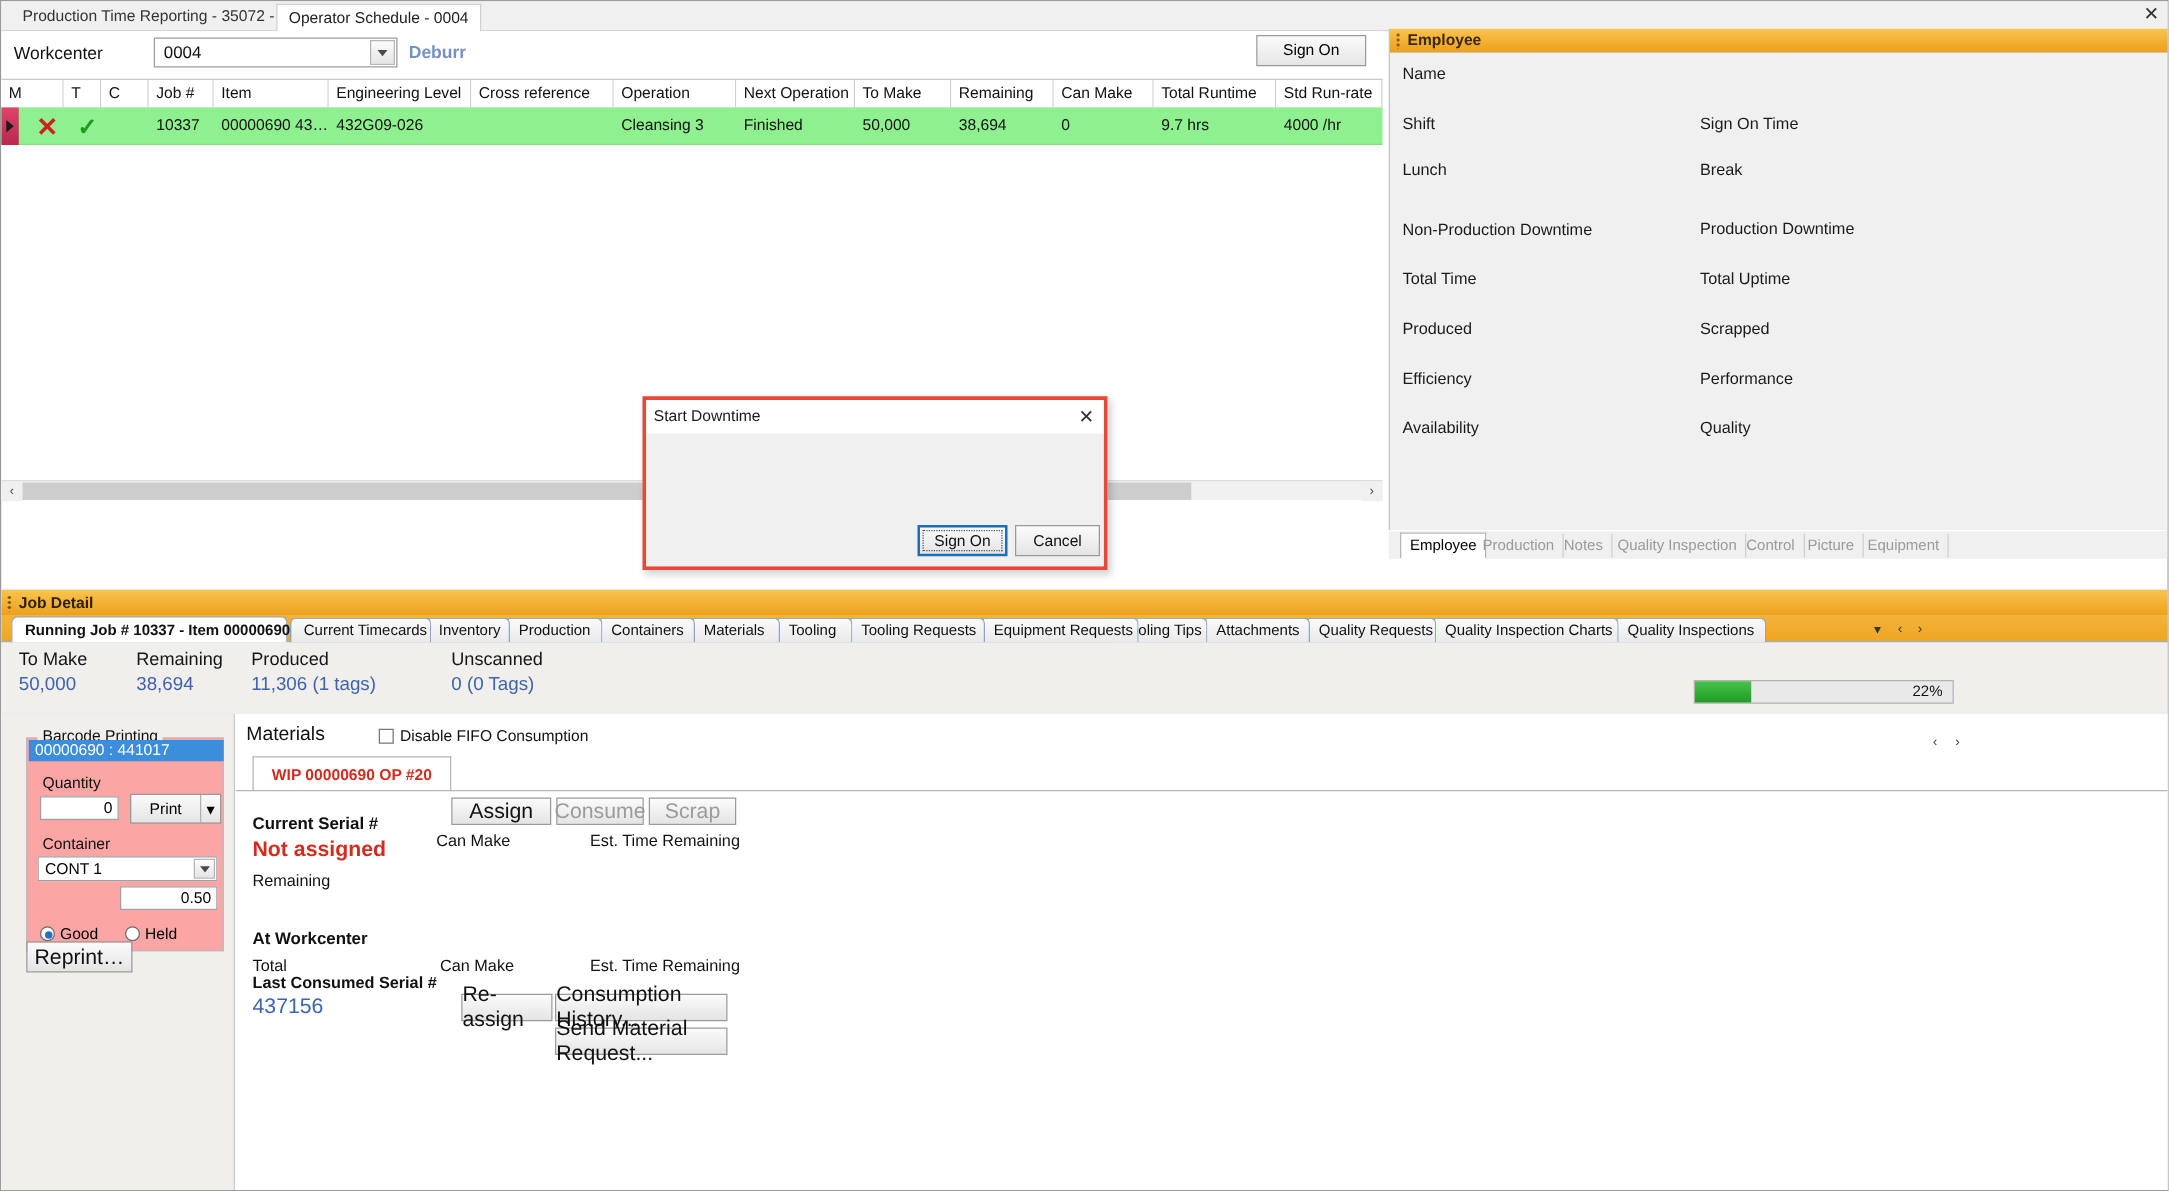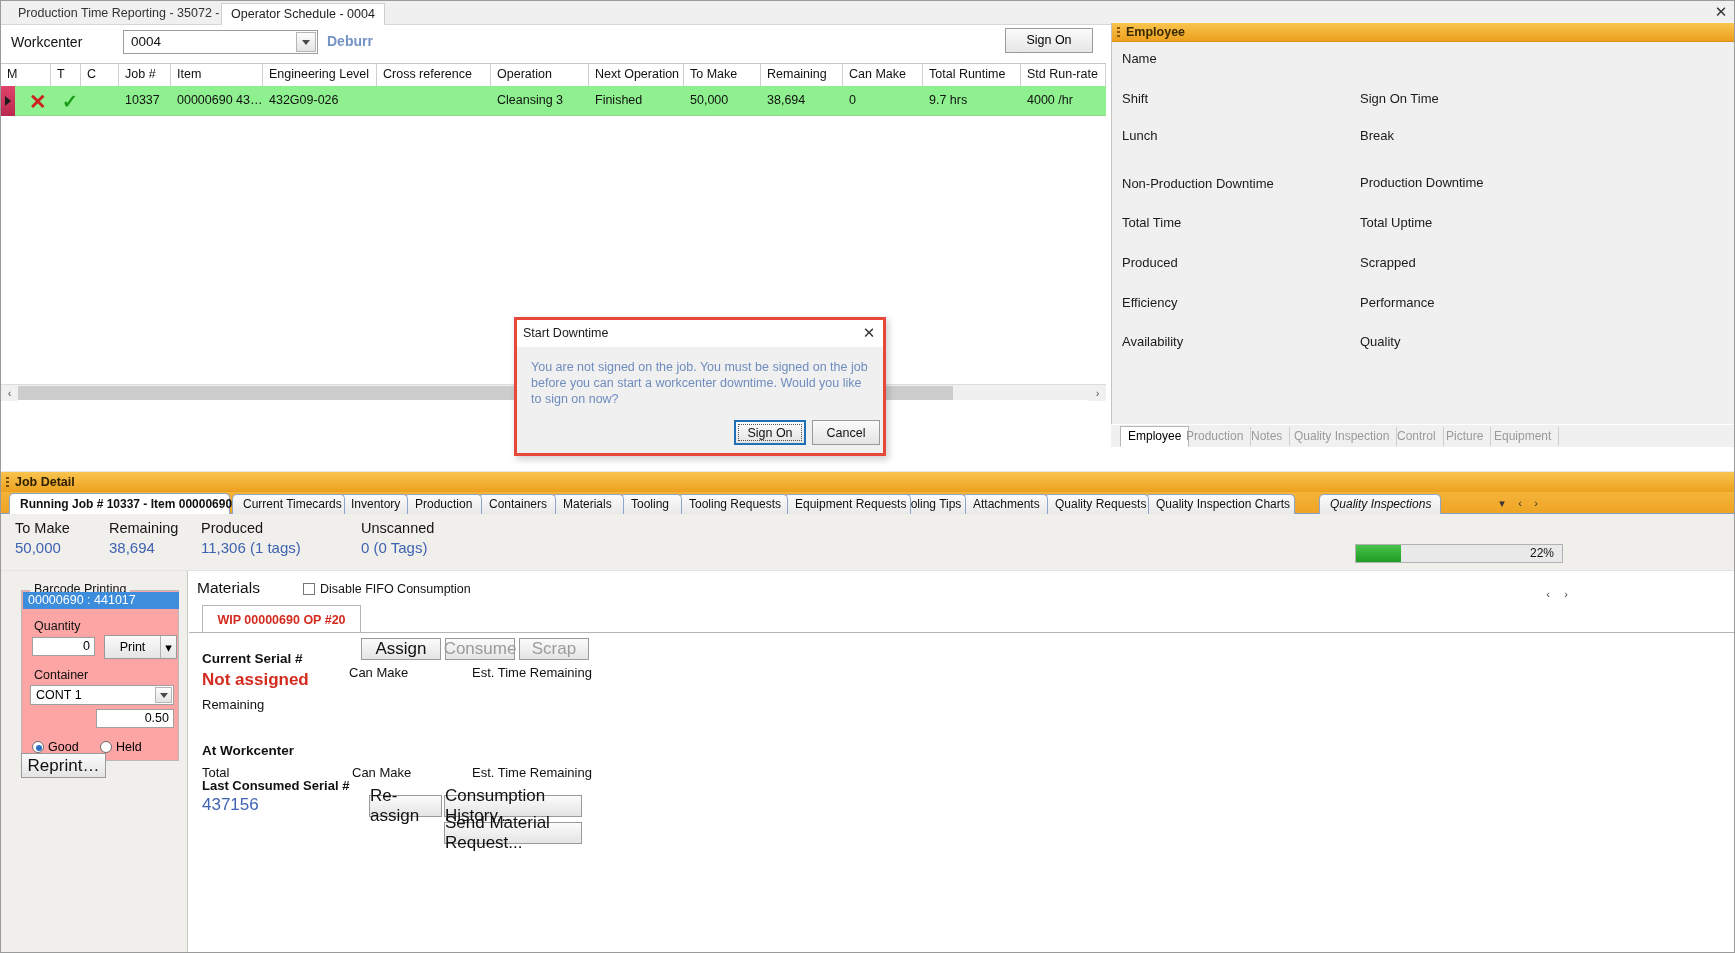"You are not signed on" div.dlg-msg { html: <div>You are not signed on the job. You must be signed on the job before you can start a workcenter downtime. Would you like to sign on now?</div> -> none }
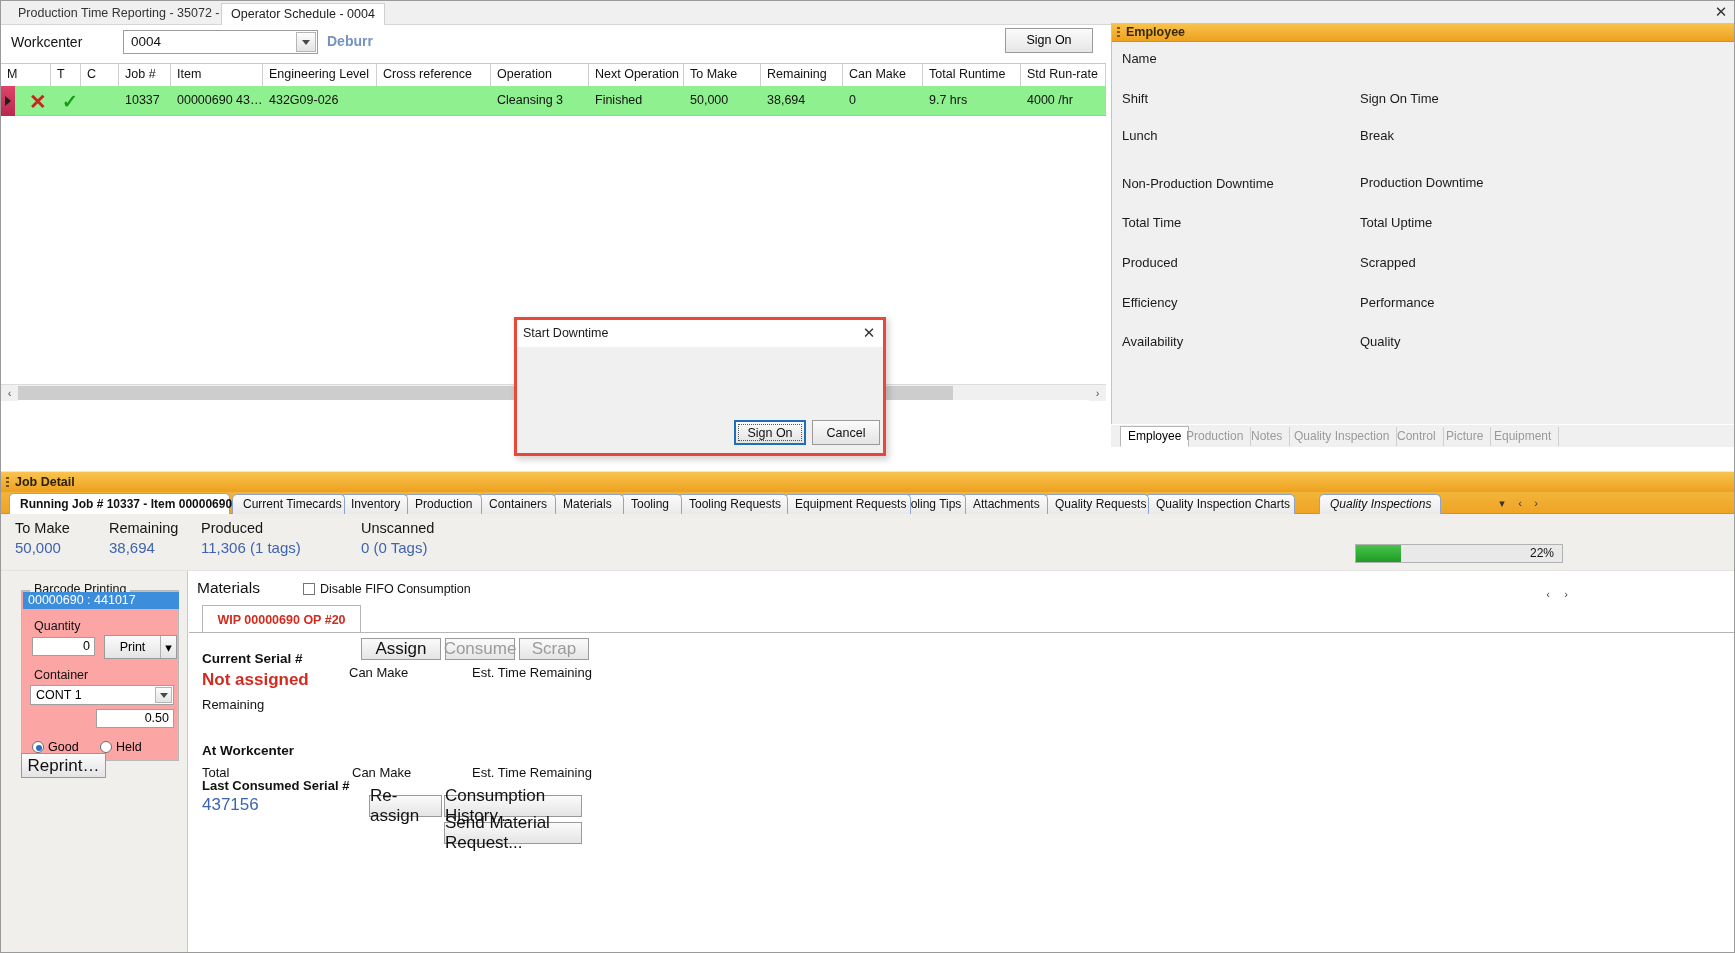"Quality Inspections" div.jd-tab { font-style: italic -> none; left: 1318px -> 1290px }
